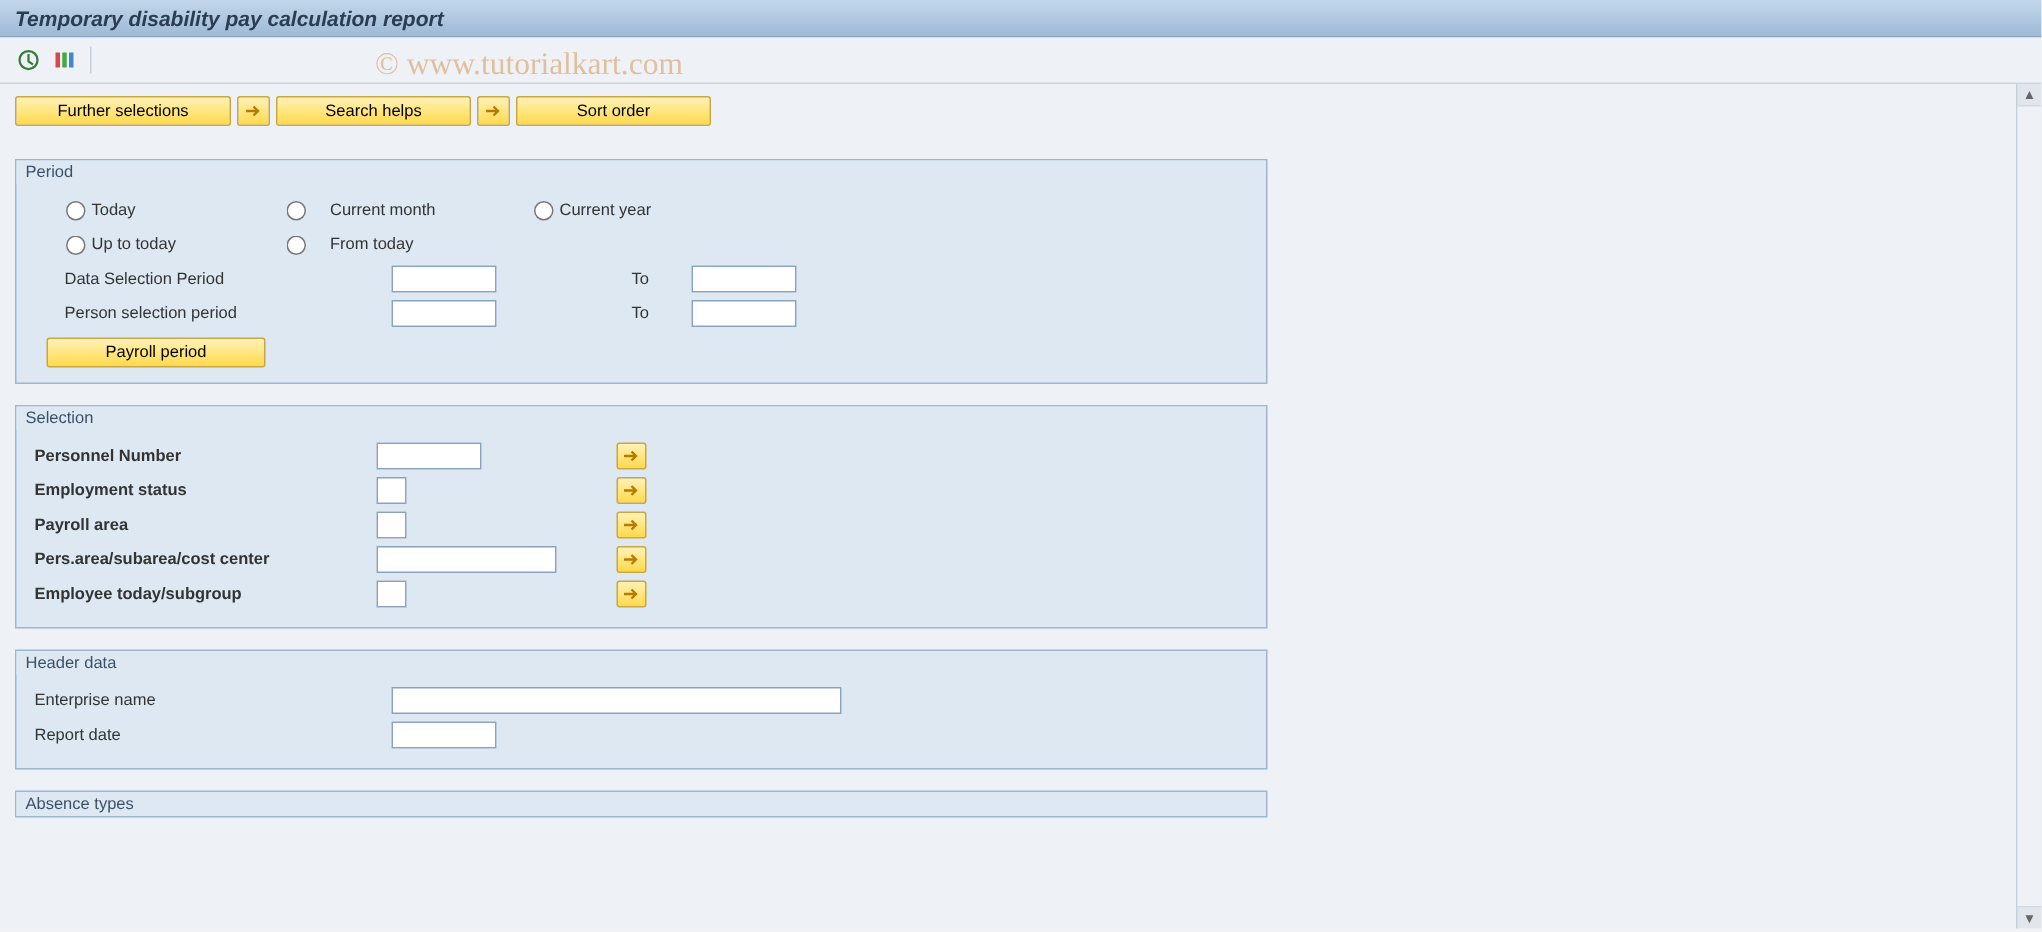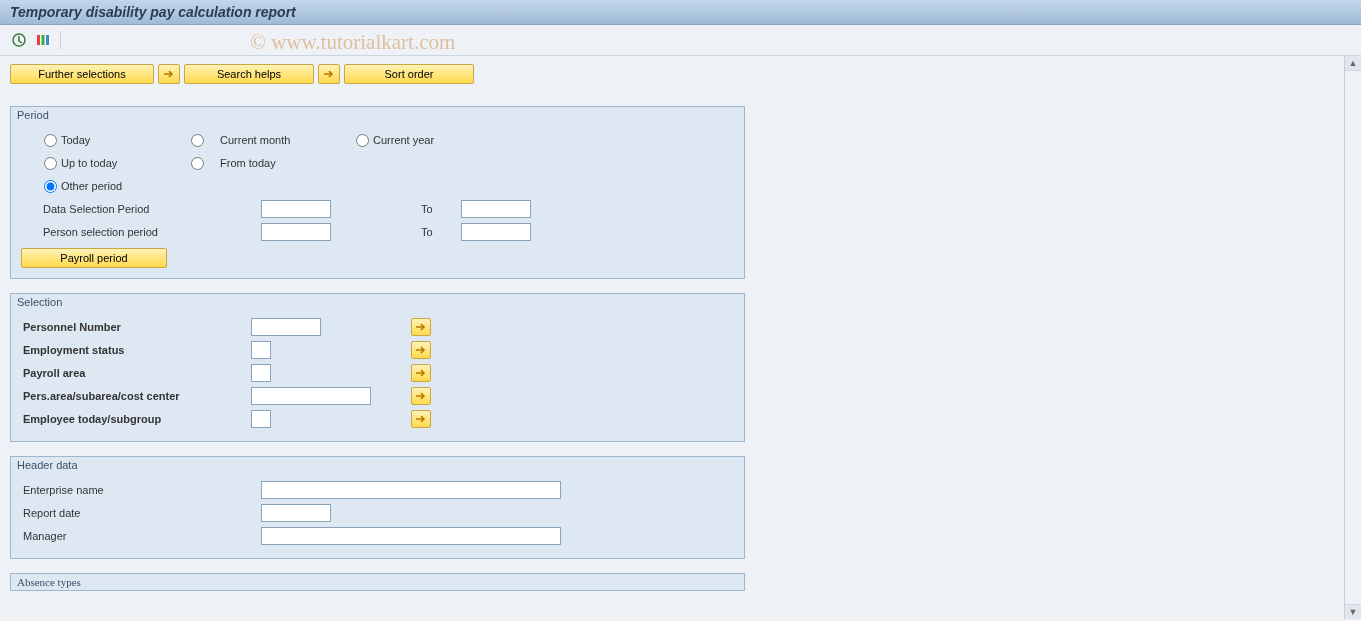"Period" .group { width: 735px -> 835px }
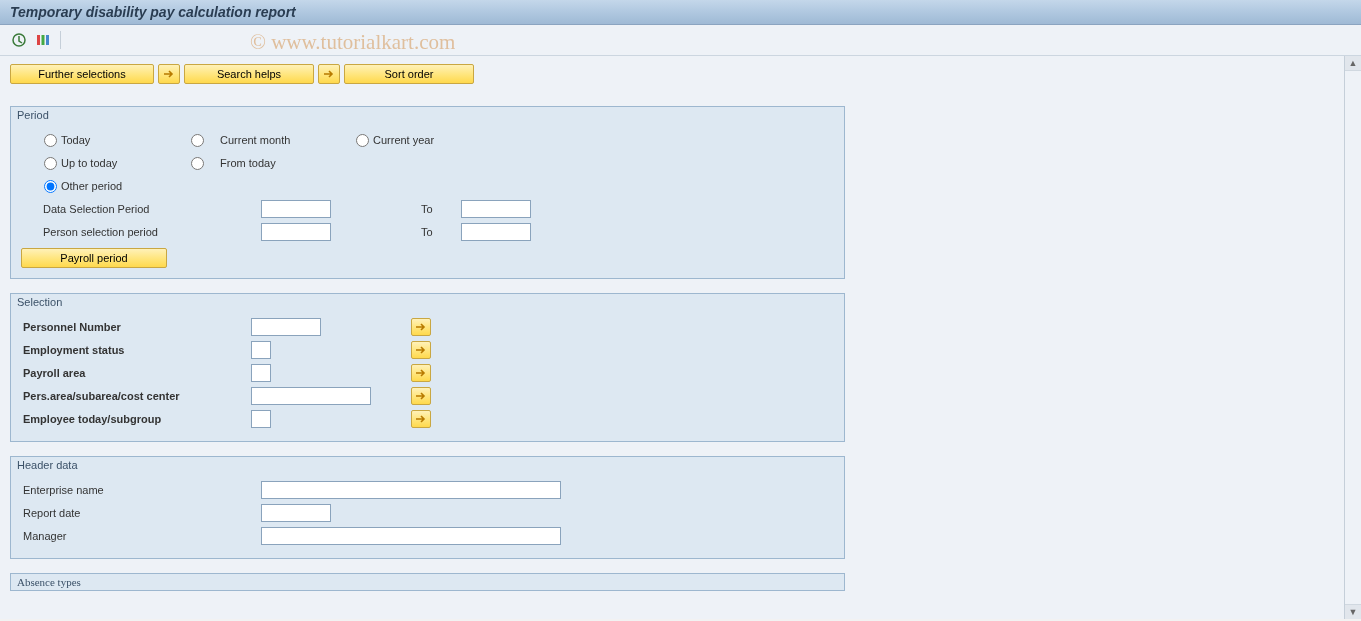"Other period" div.row { html: <div> <label> <input> <span>Other period</span> </label> </div> -> none }
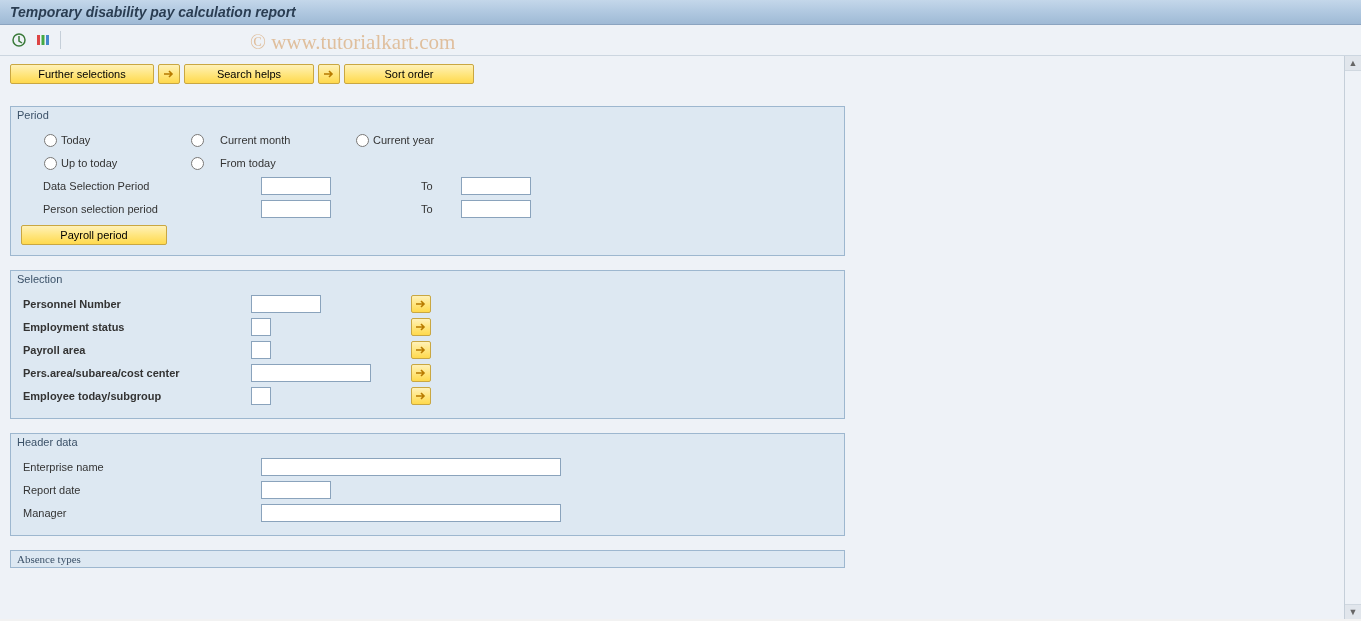"Payroll period" .payroll-btn { margin-left: 0 -> 10px }
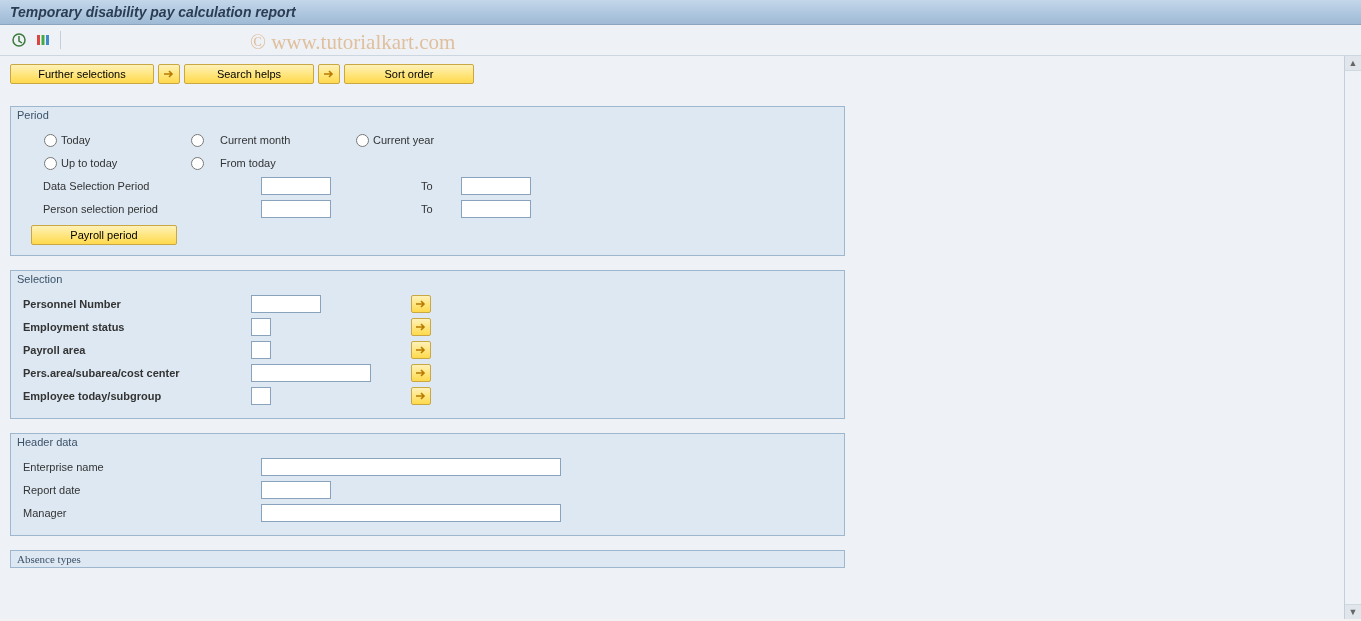"Manager" div.sel-row { html: <div> <span>Manager</span> <input> </div> -> none }
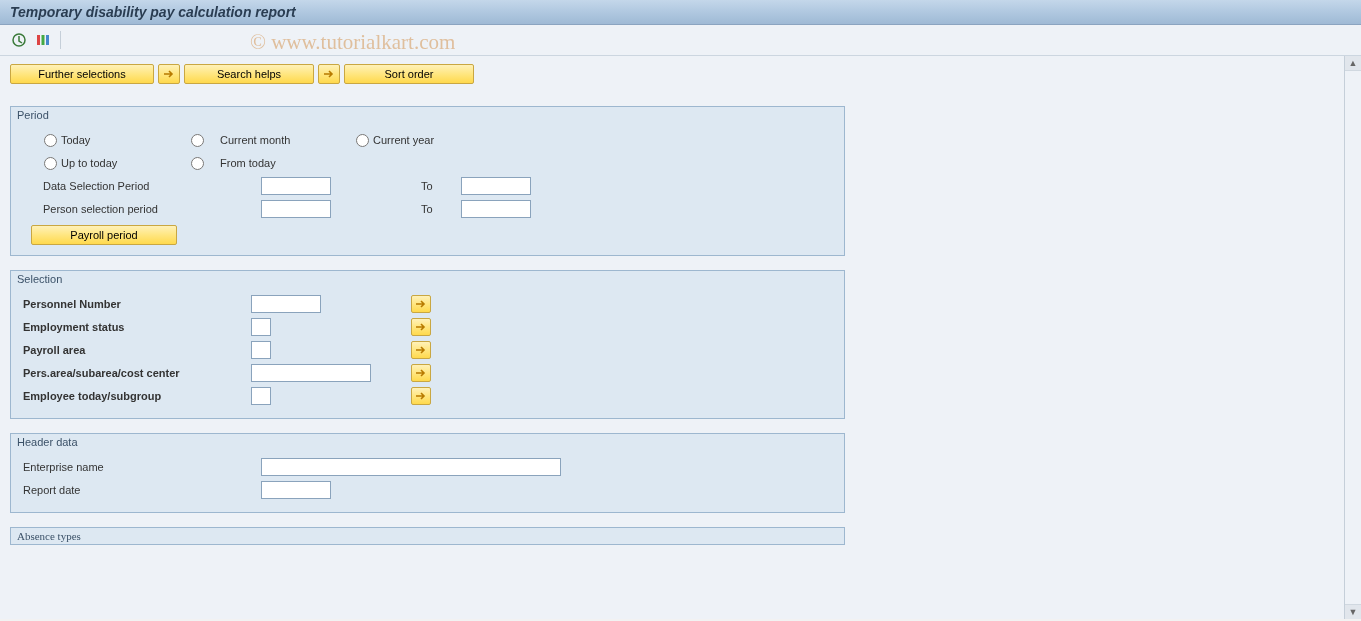"Absence types" div.group { font-family: Liberation Serif, serif -> none }
